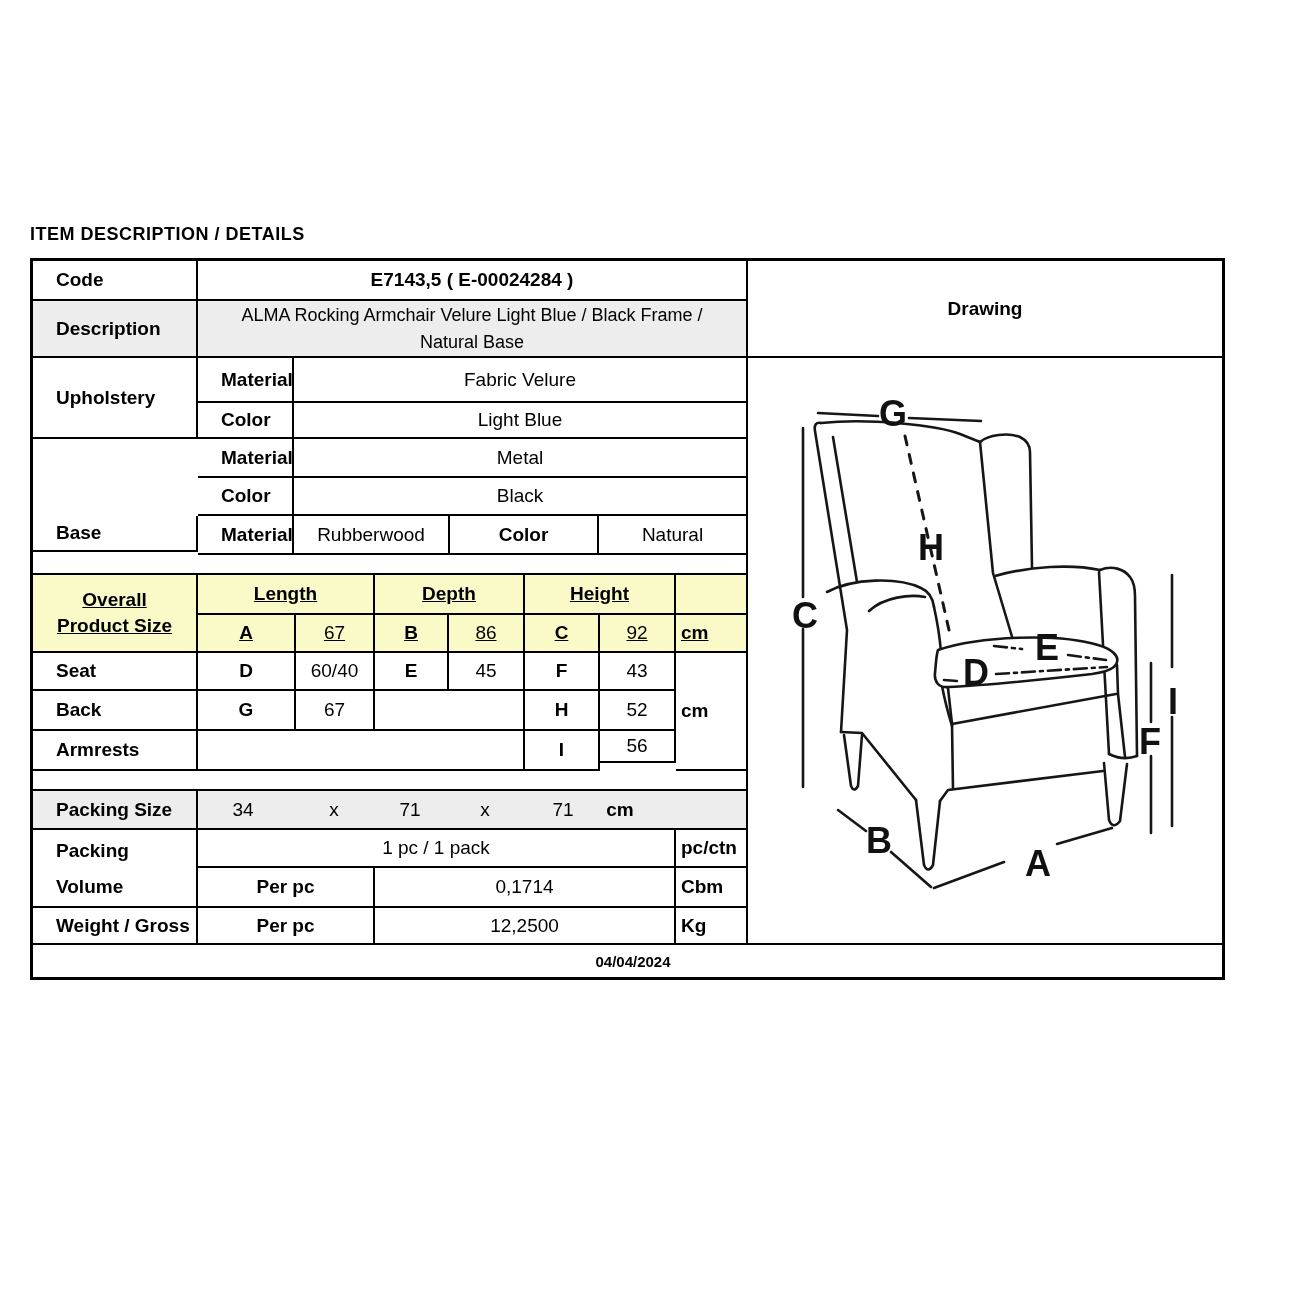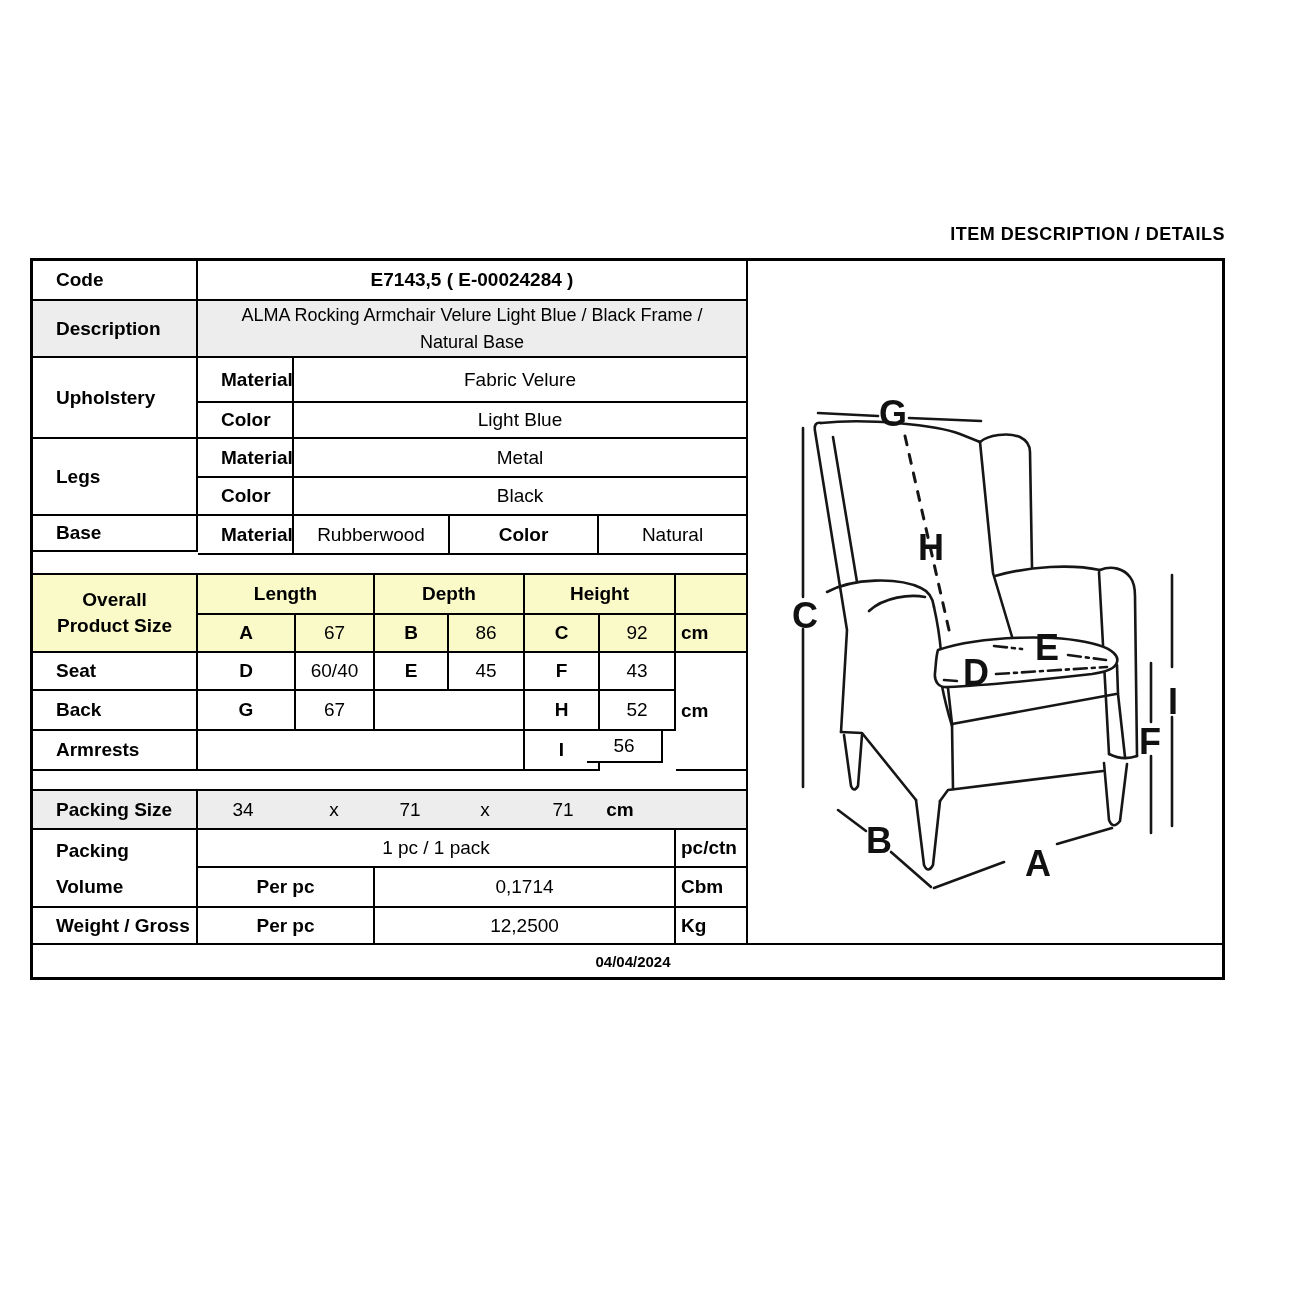"ITEM DESCRIPTION / DETAILS" #doc-title { text-align: right -> left }
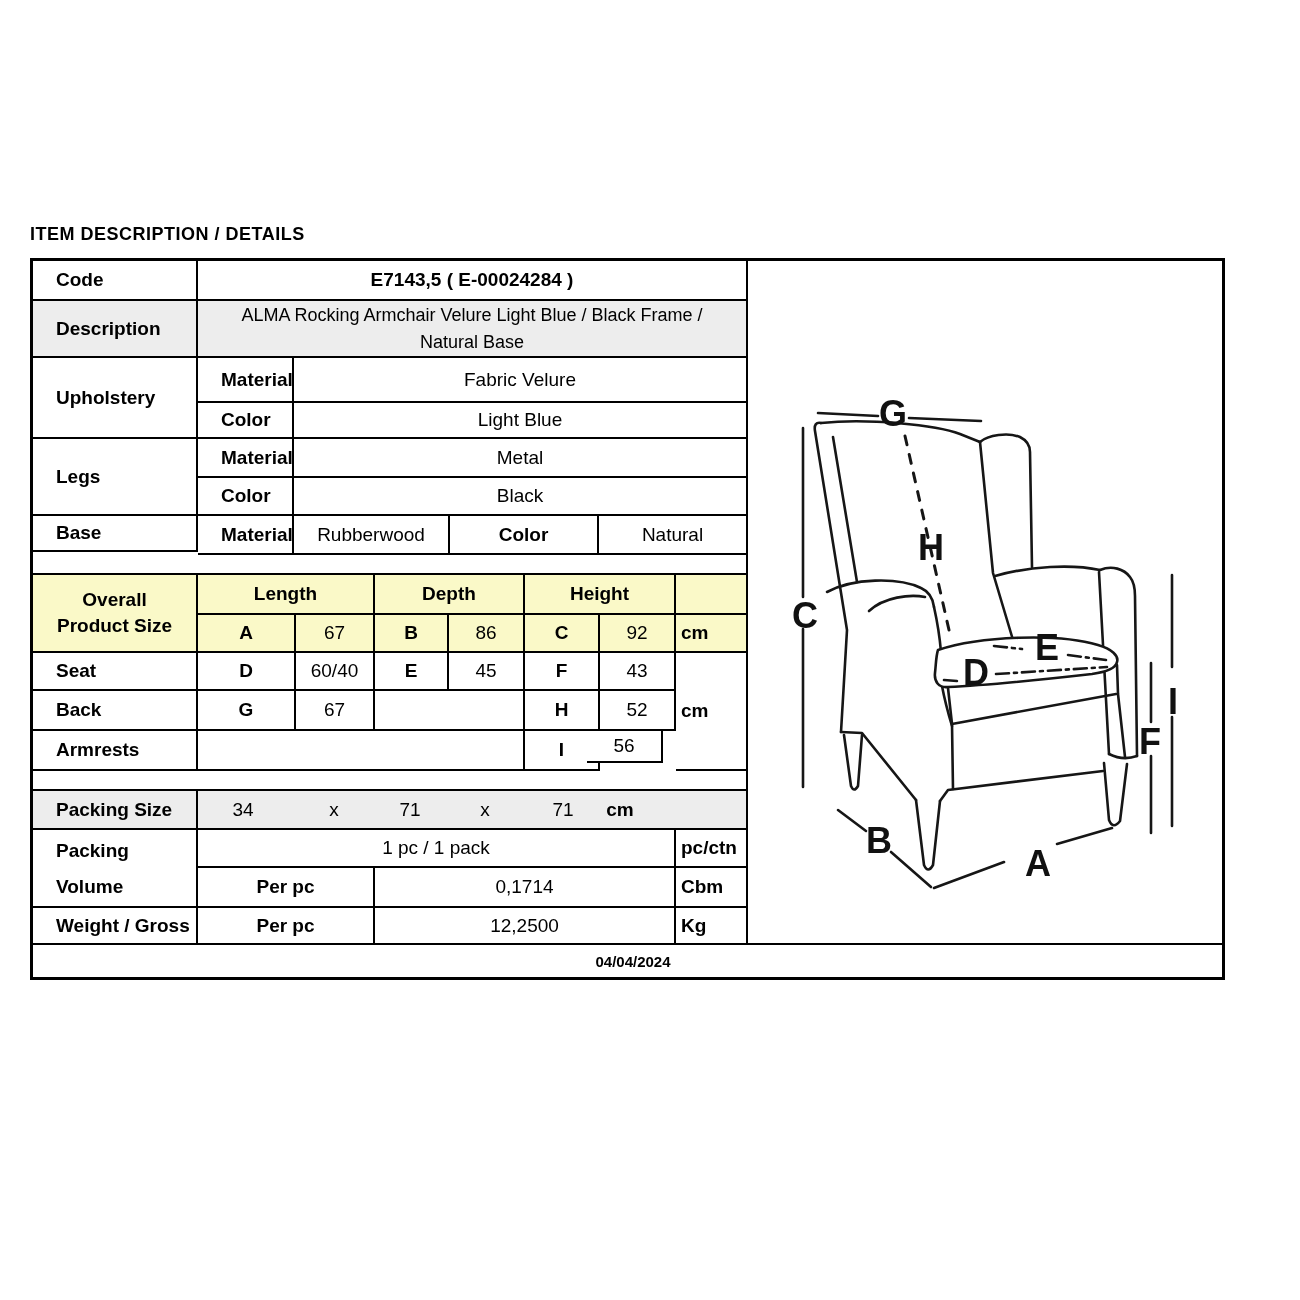"Drawing" div.cell { html: none -> <div>Drawing</div> }
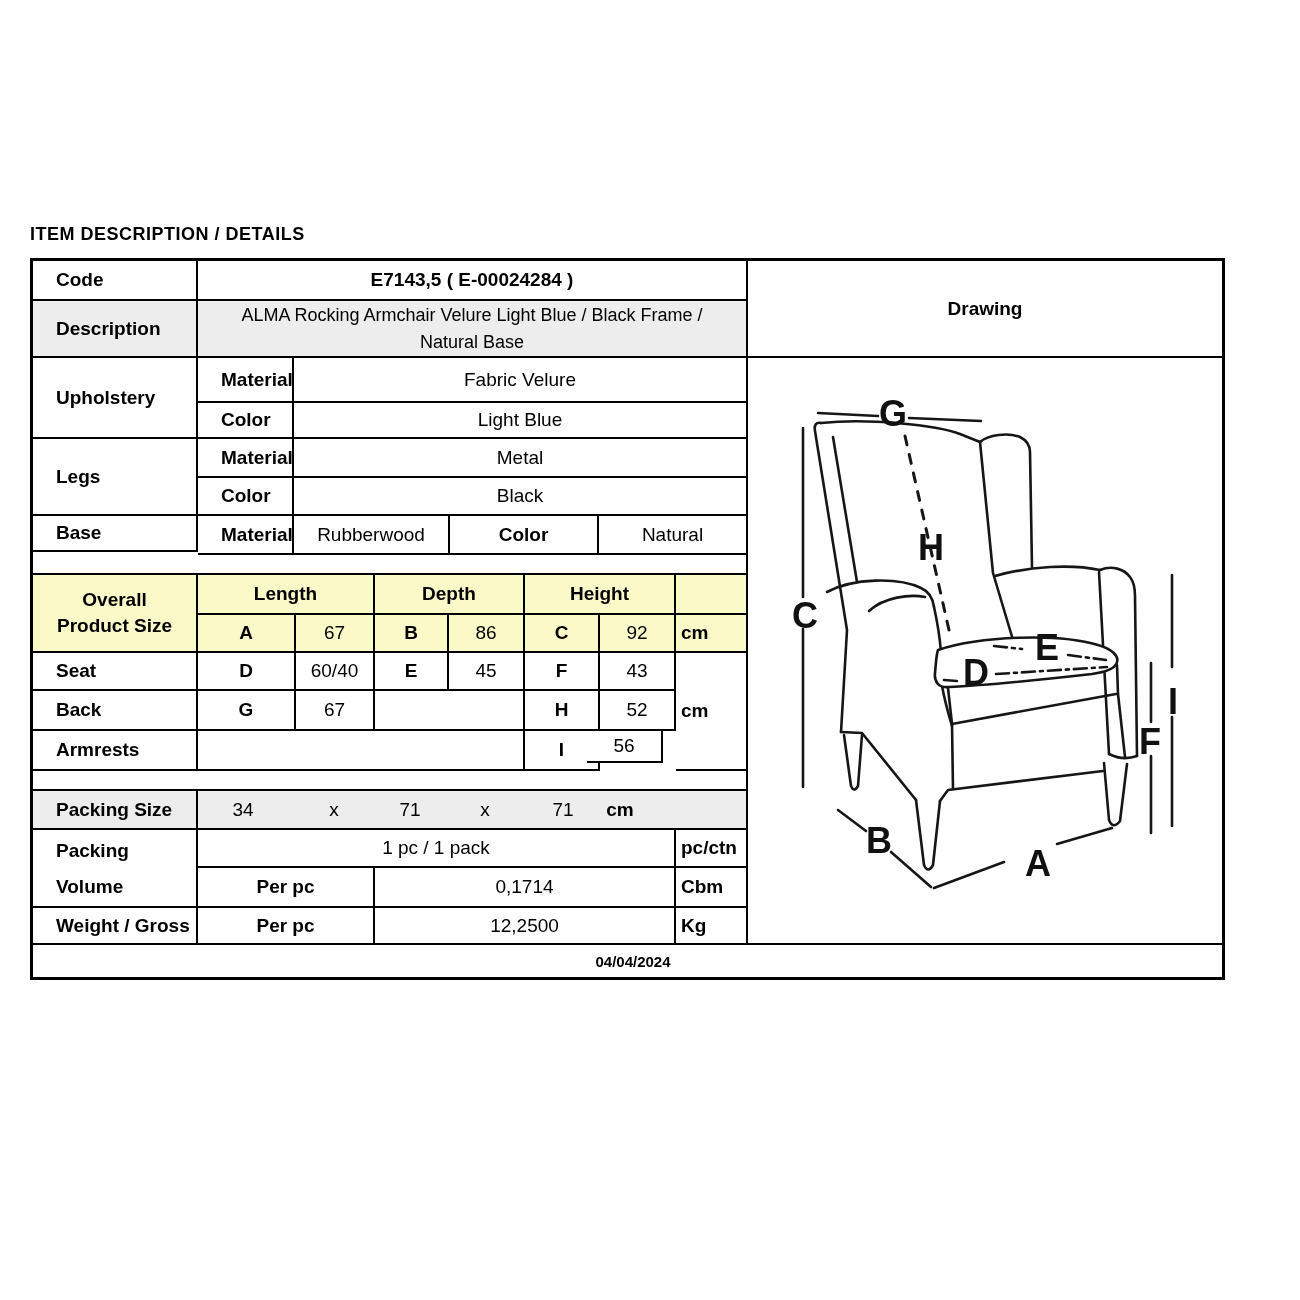"Legs" div.cell { html: <div>Legs</div> -> none }
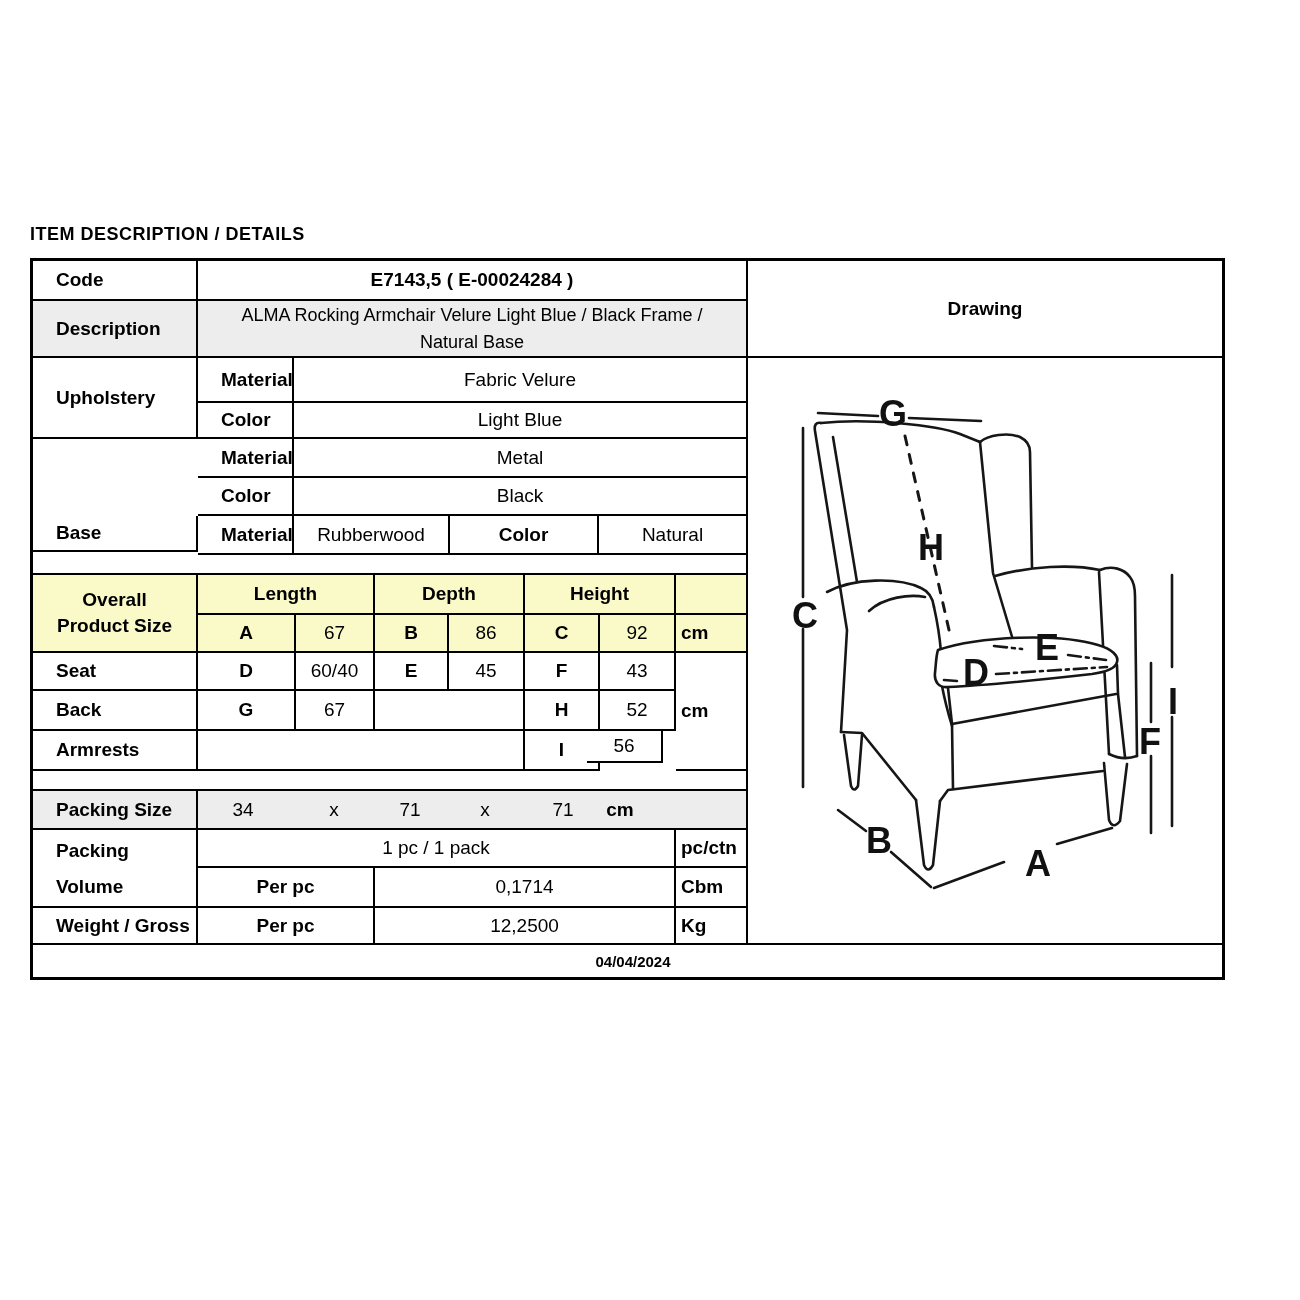"Overall Product Size" .yellow { text-decoration: none -> underline }
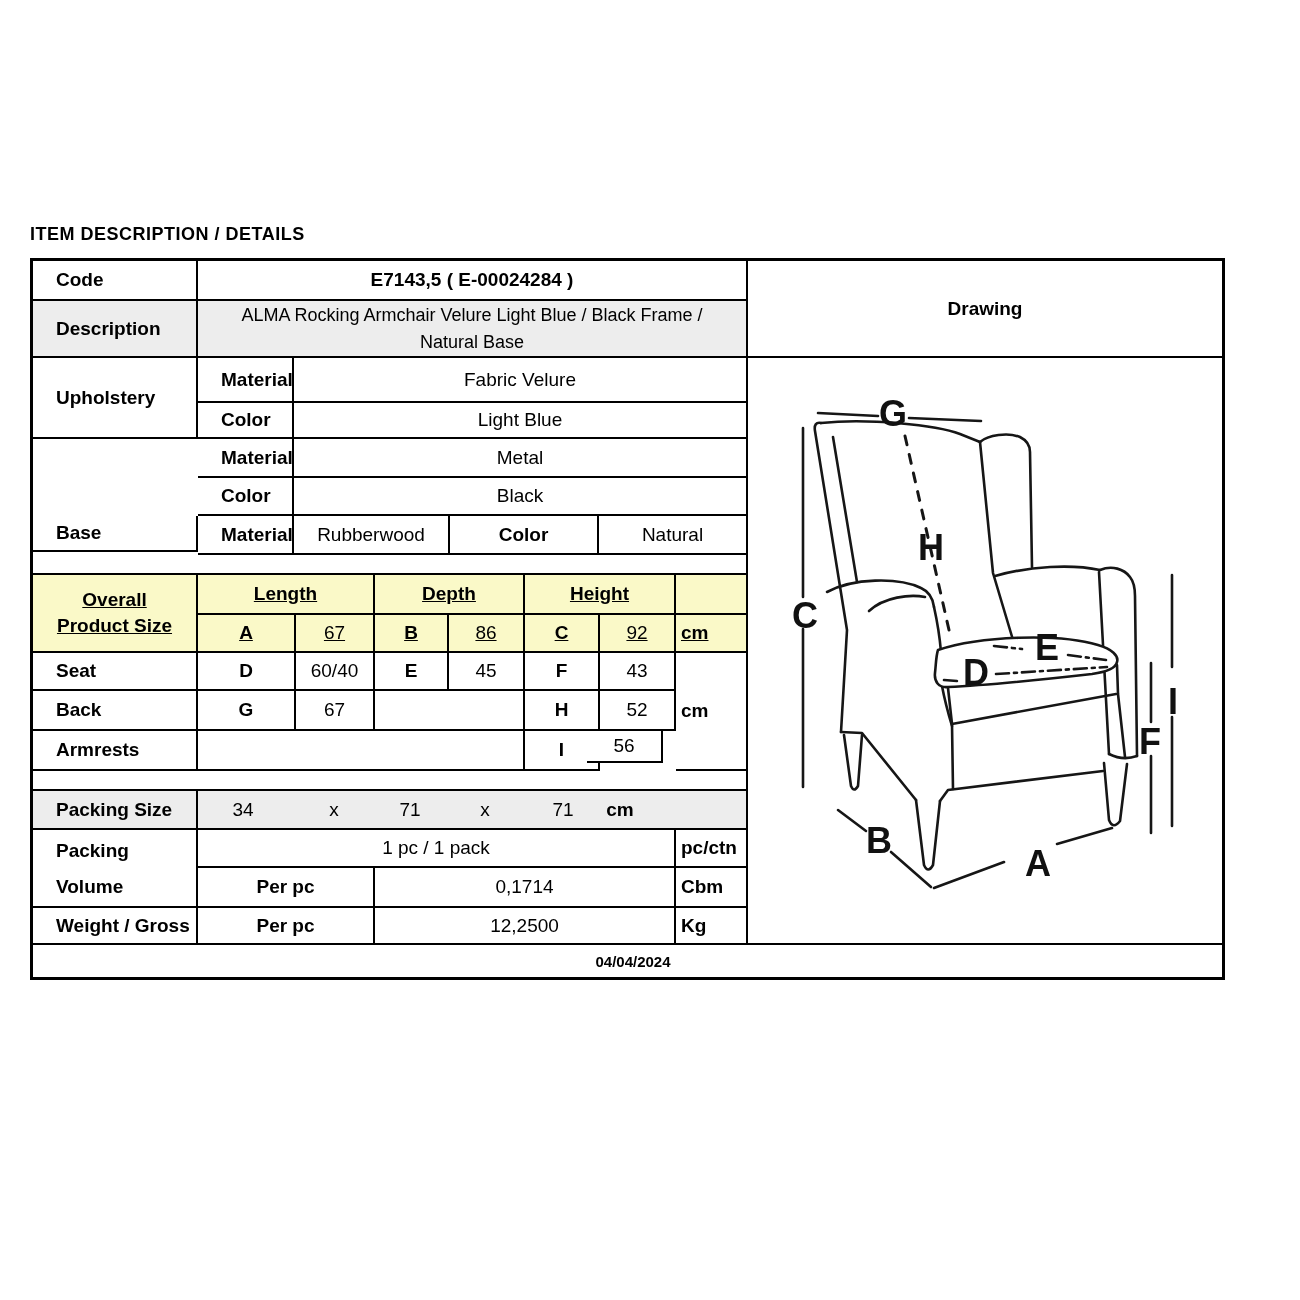"56" div.cell { left: 554px -> 567px }
